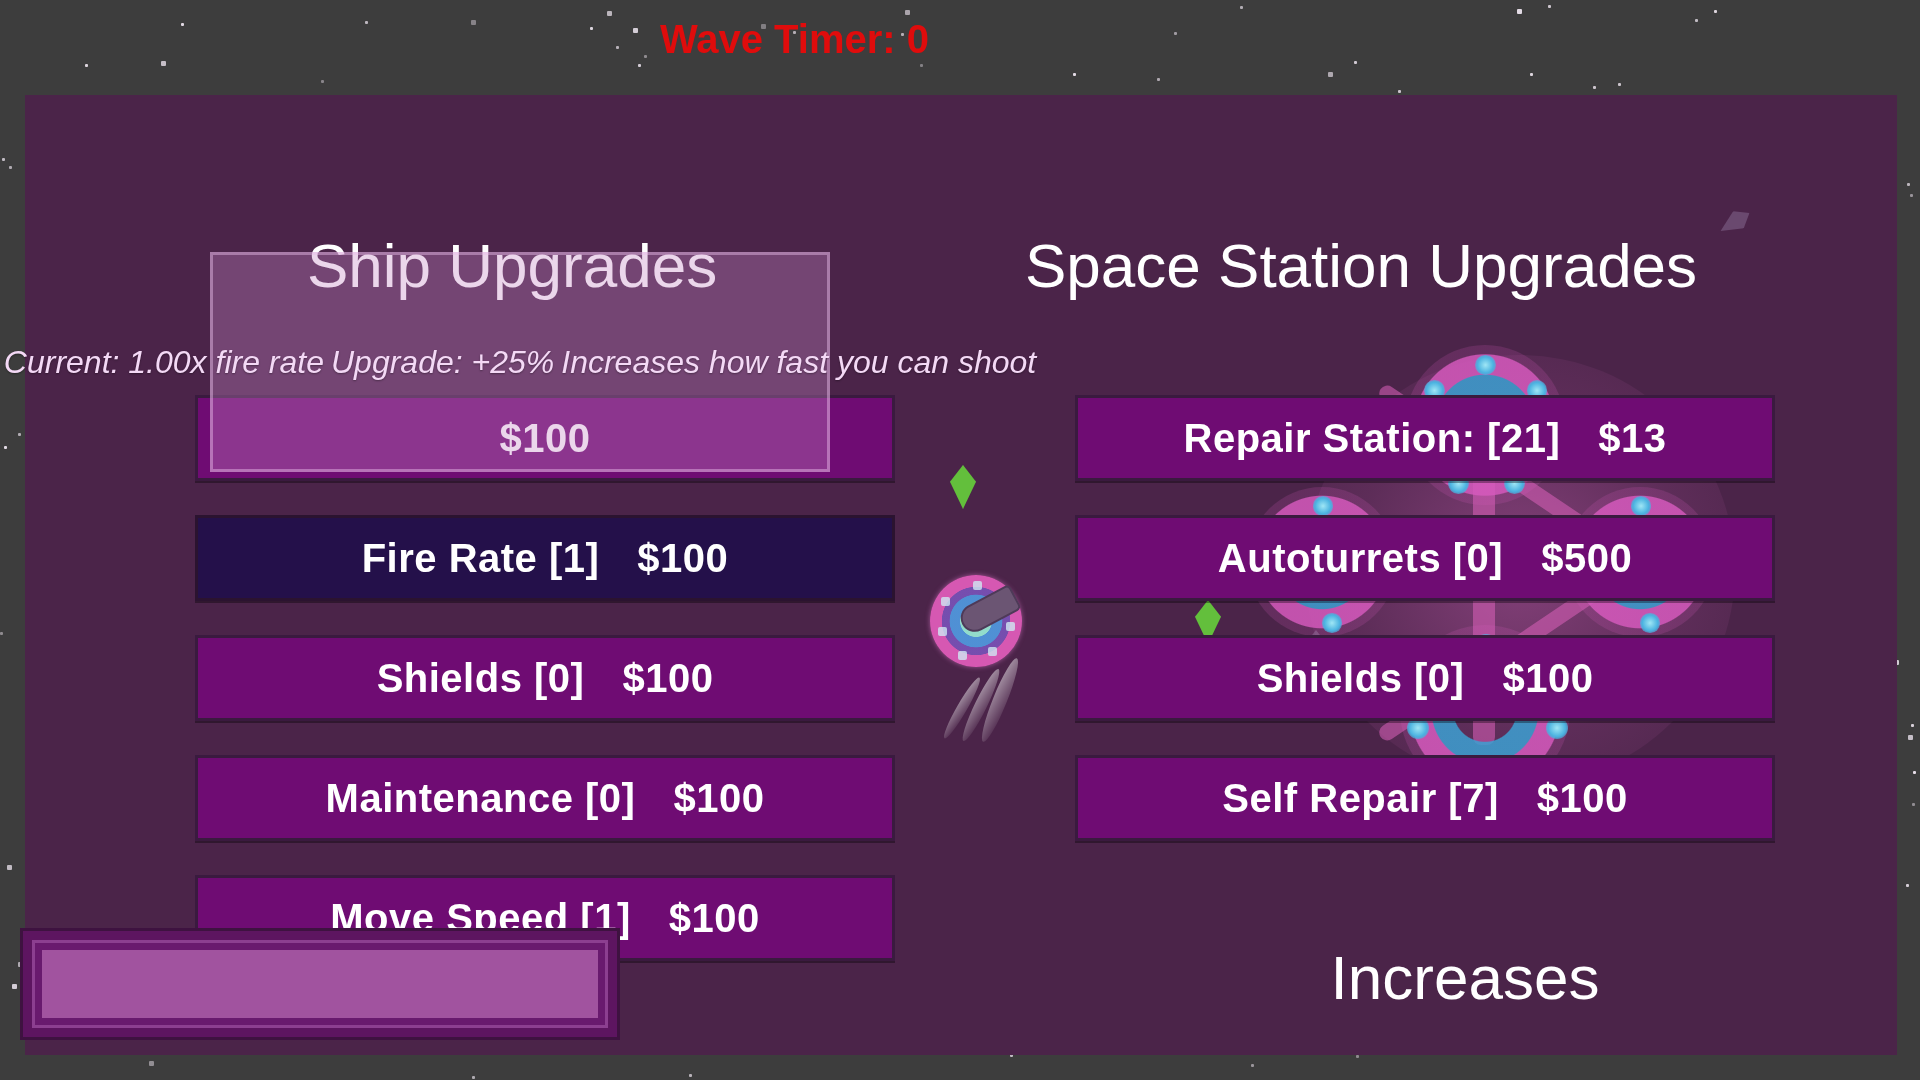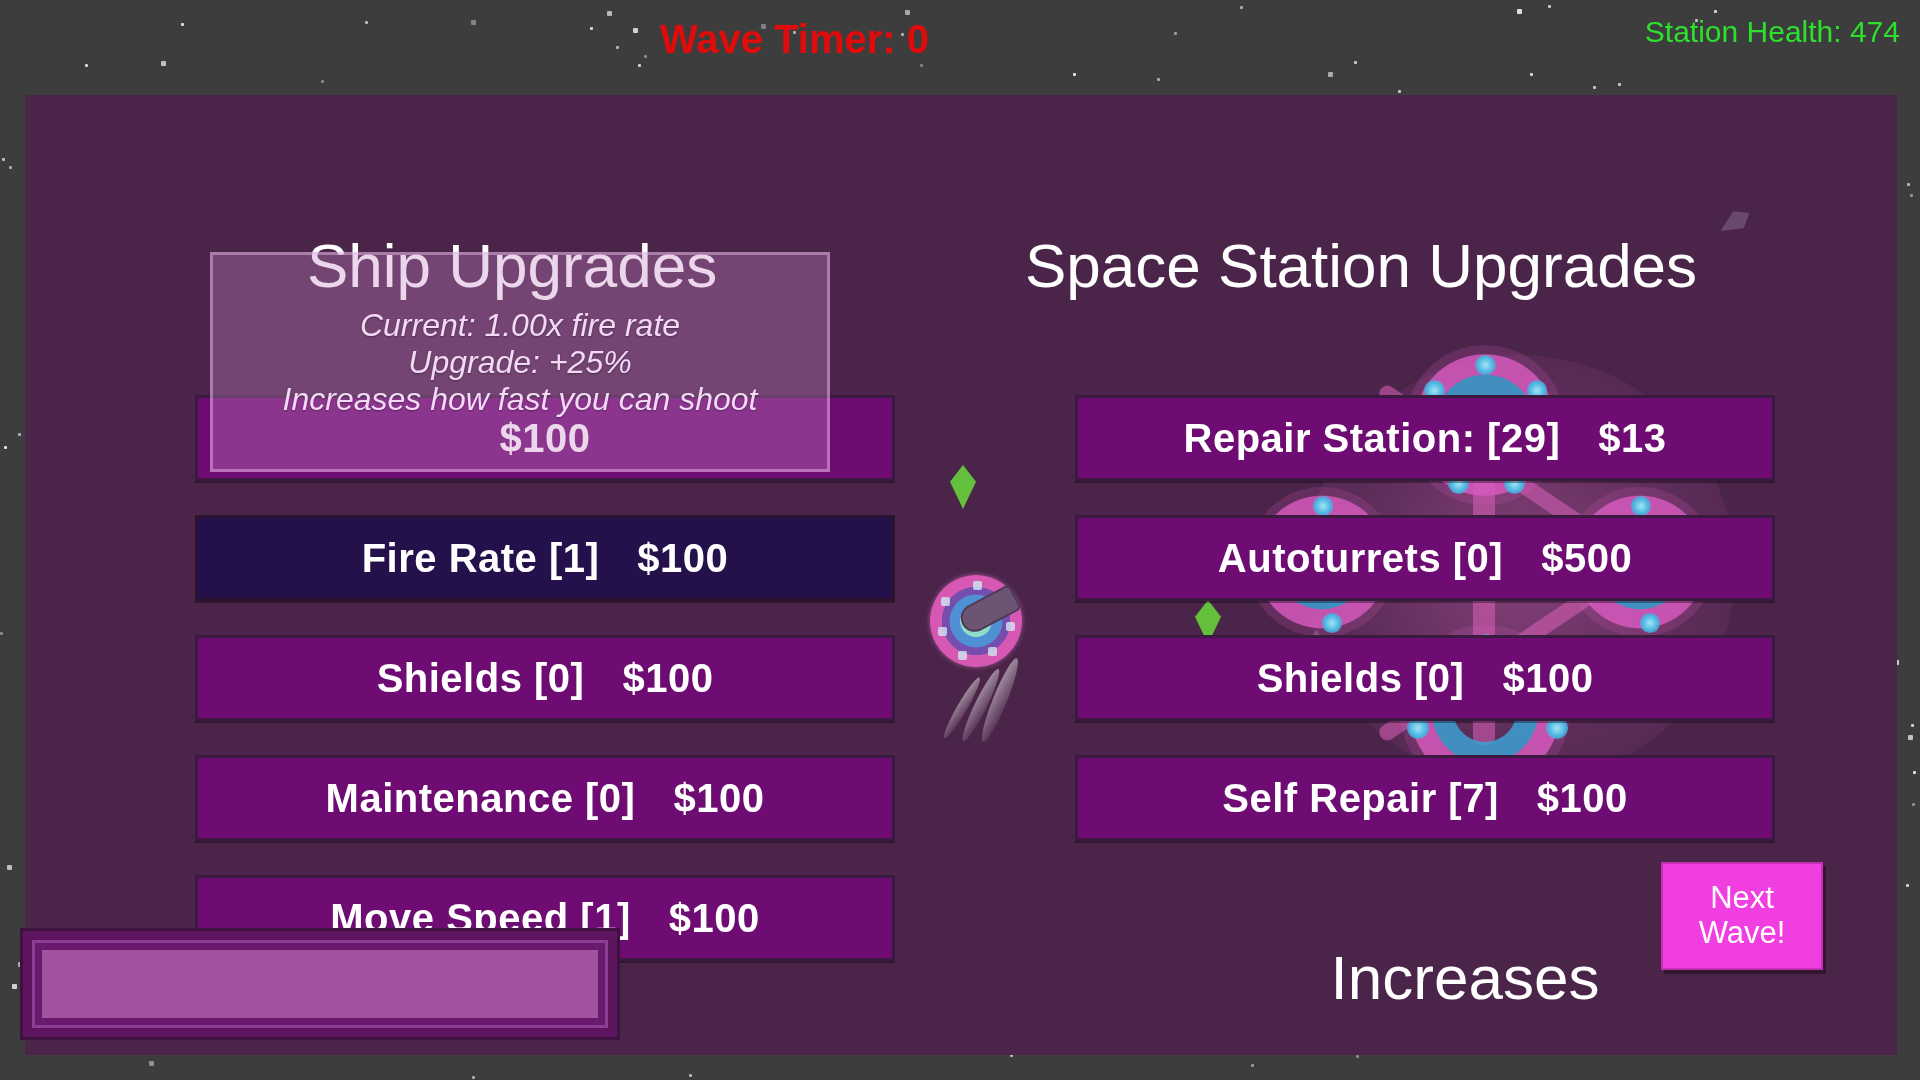"Station Health: 474" div { html: <div>Station Health: 474</div> -> none }
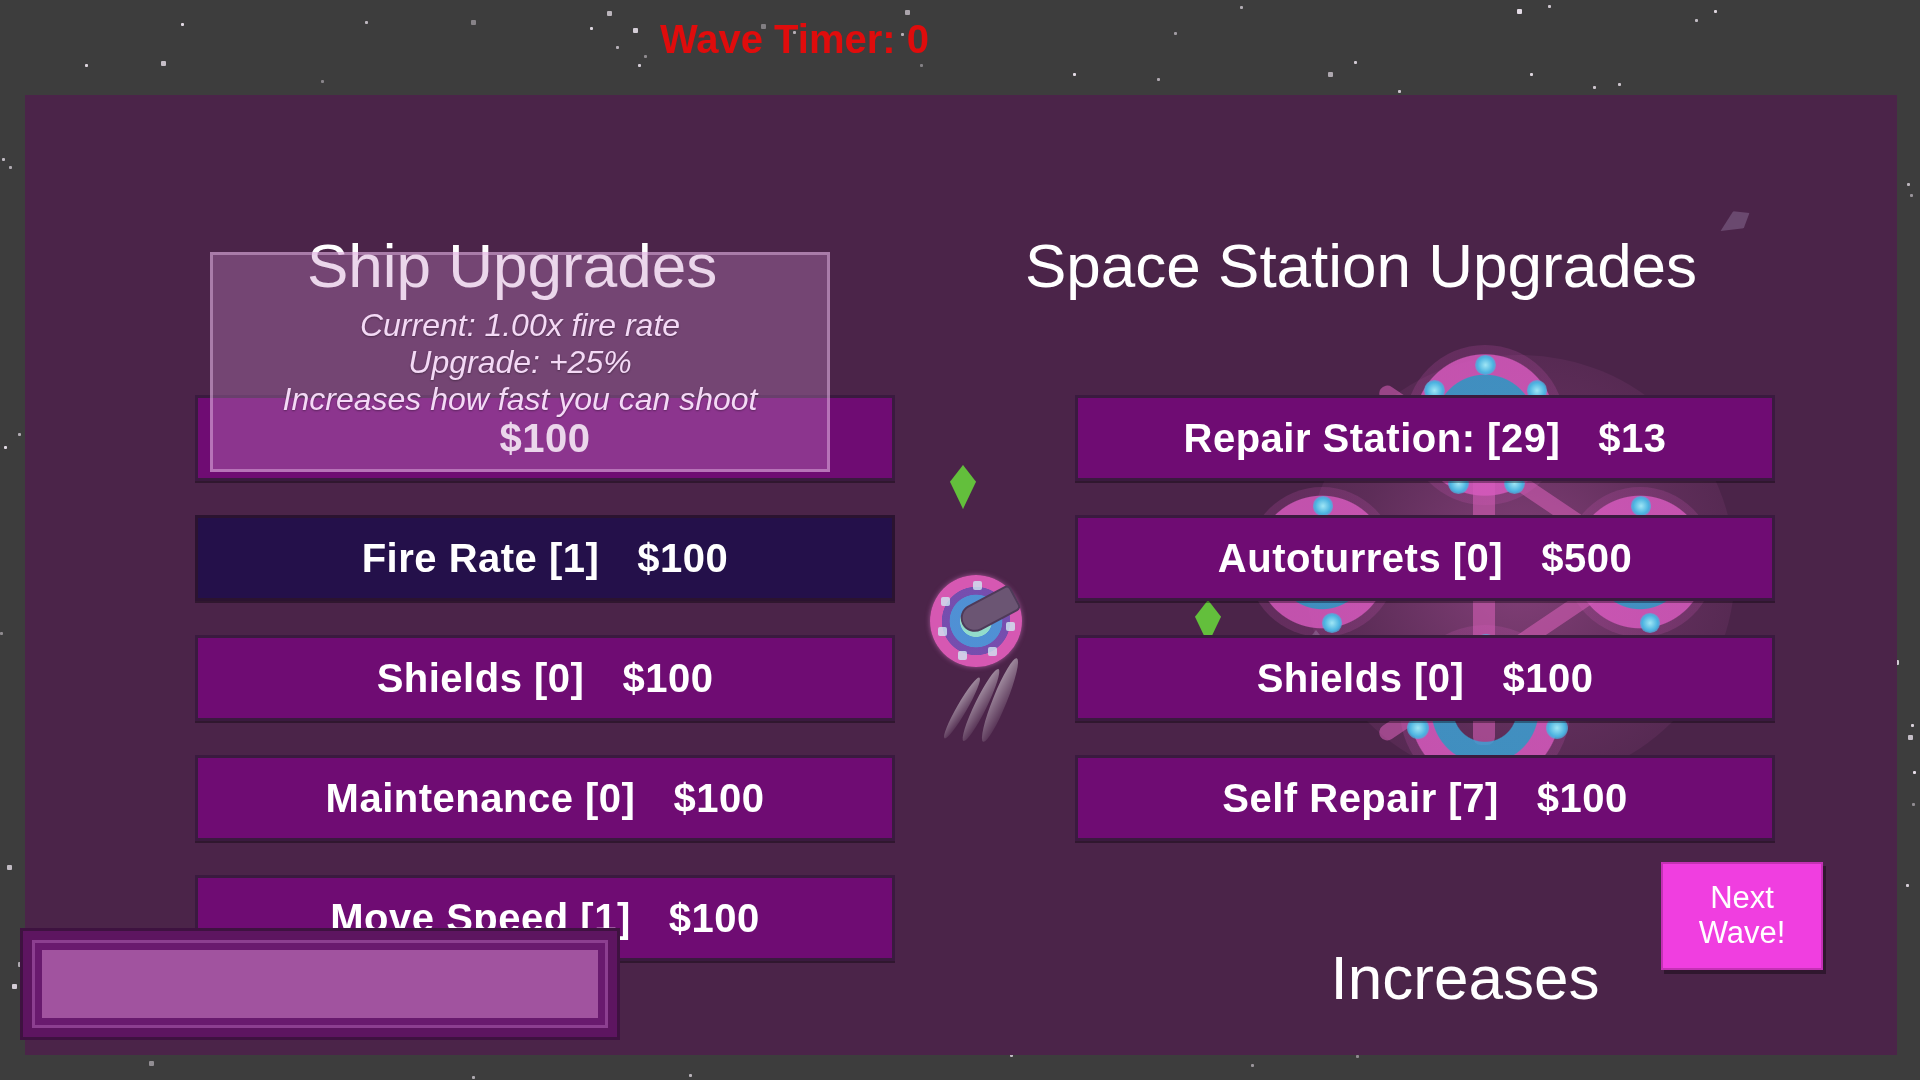"Current: 1.00x fire rate" #tooltip { flex-direction: column -> none; gap: none -> 7px }
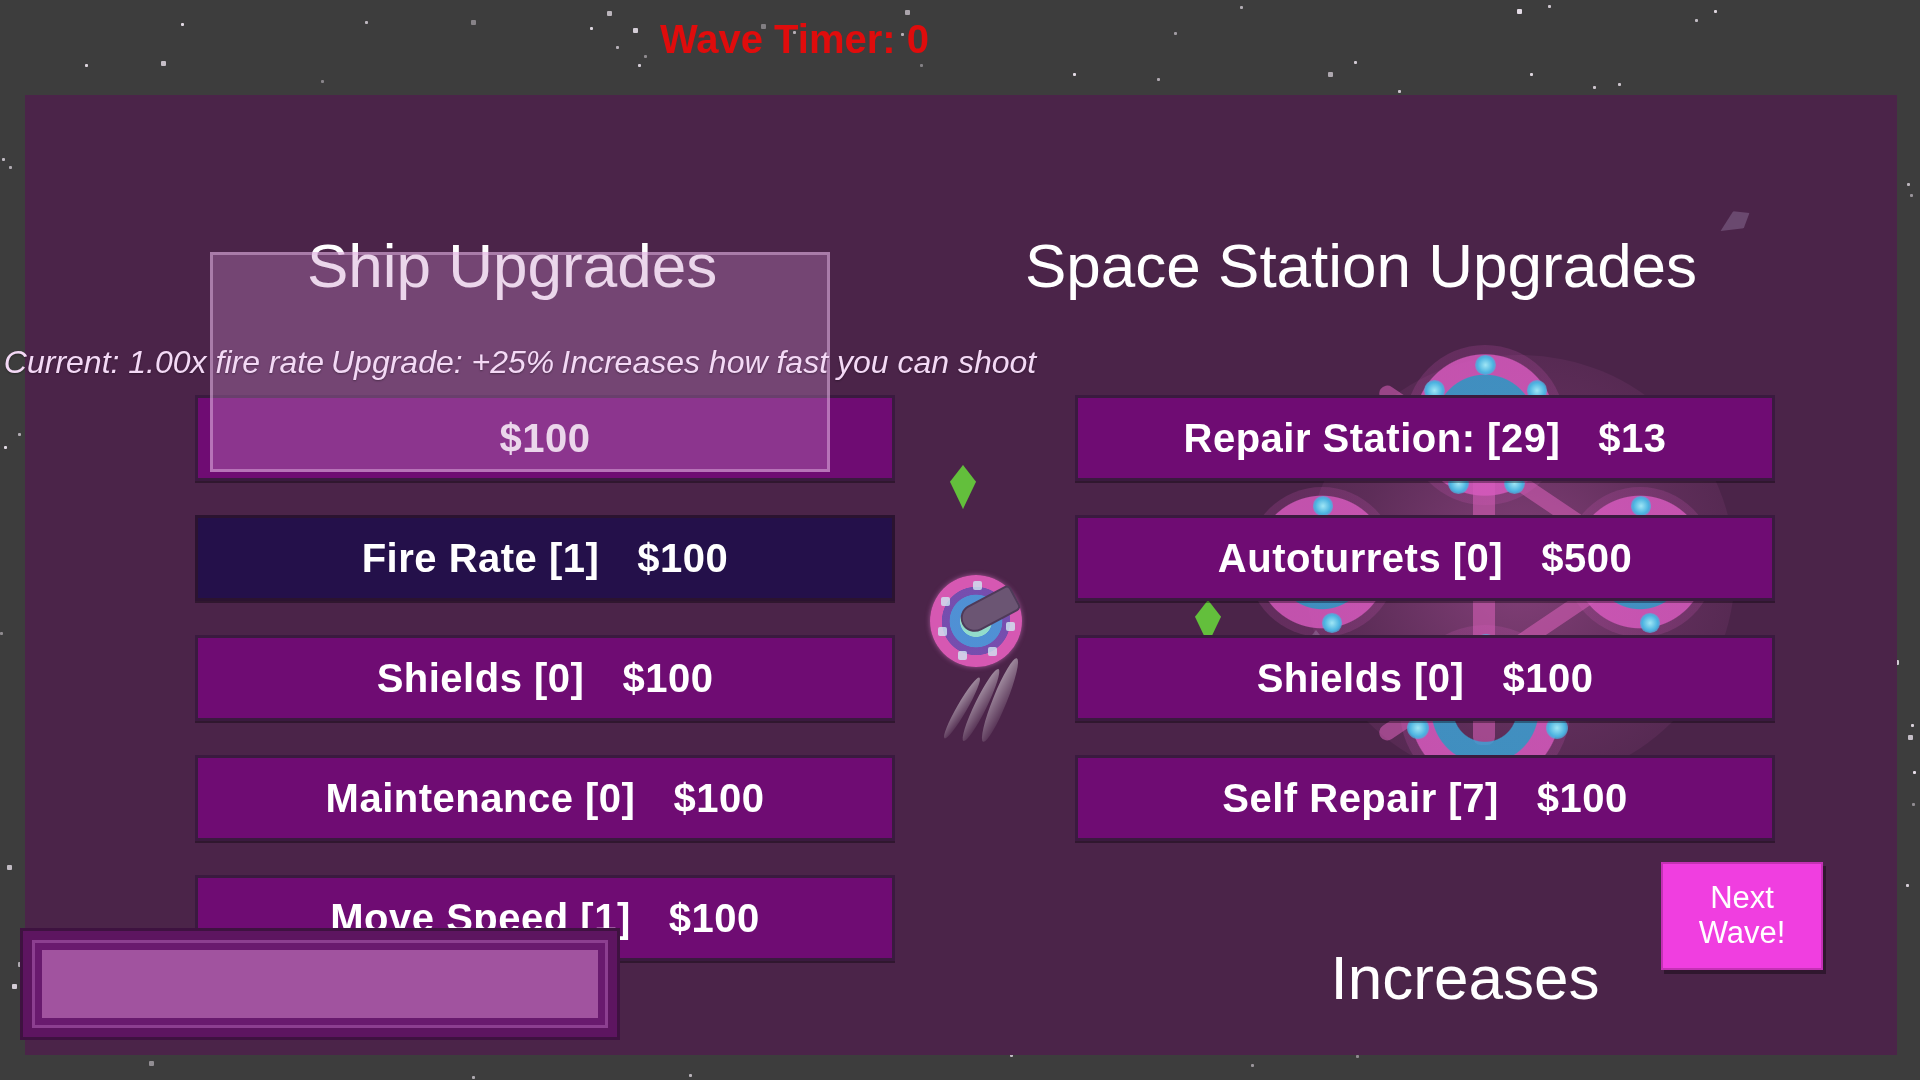"Repair Station: [29]" span.lbl { text: 29 -> 21 }
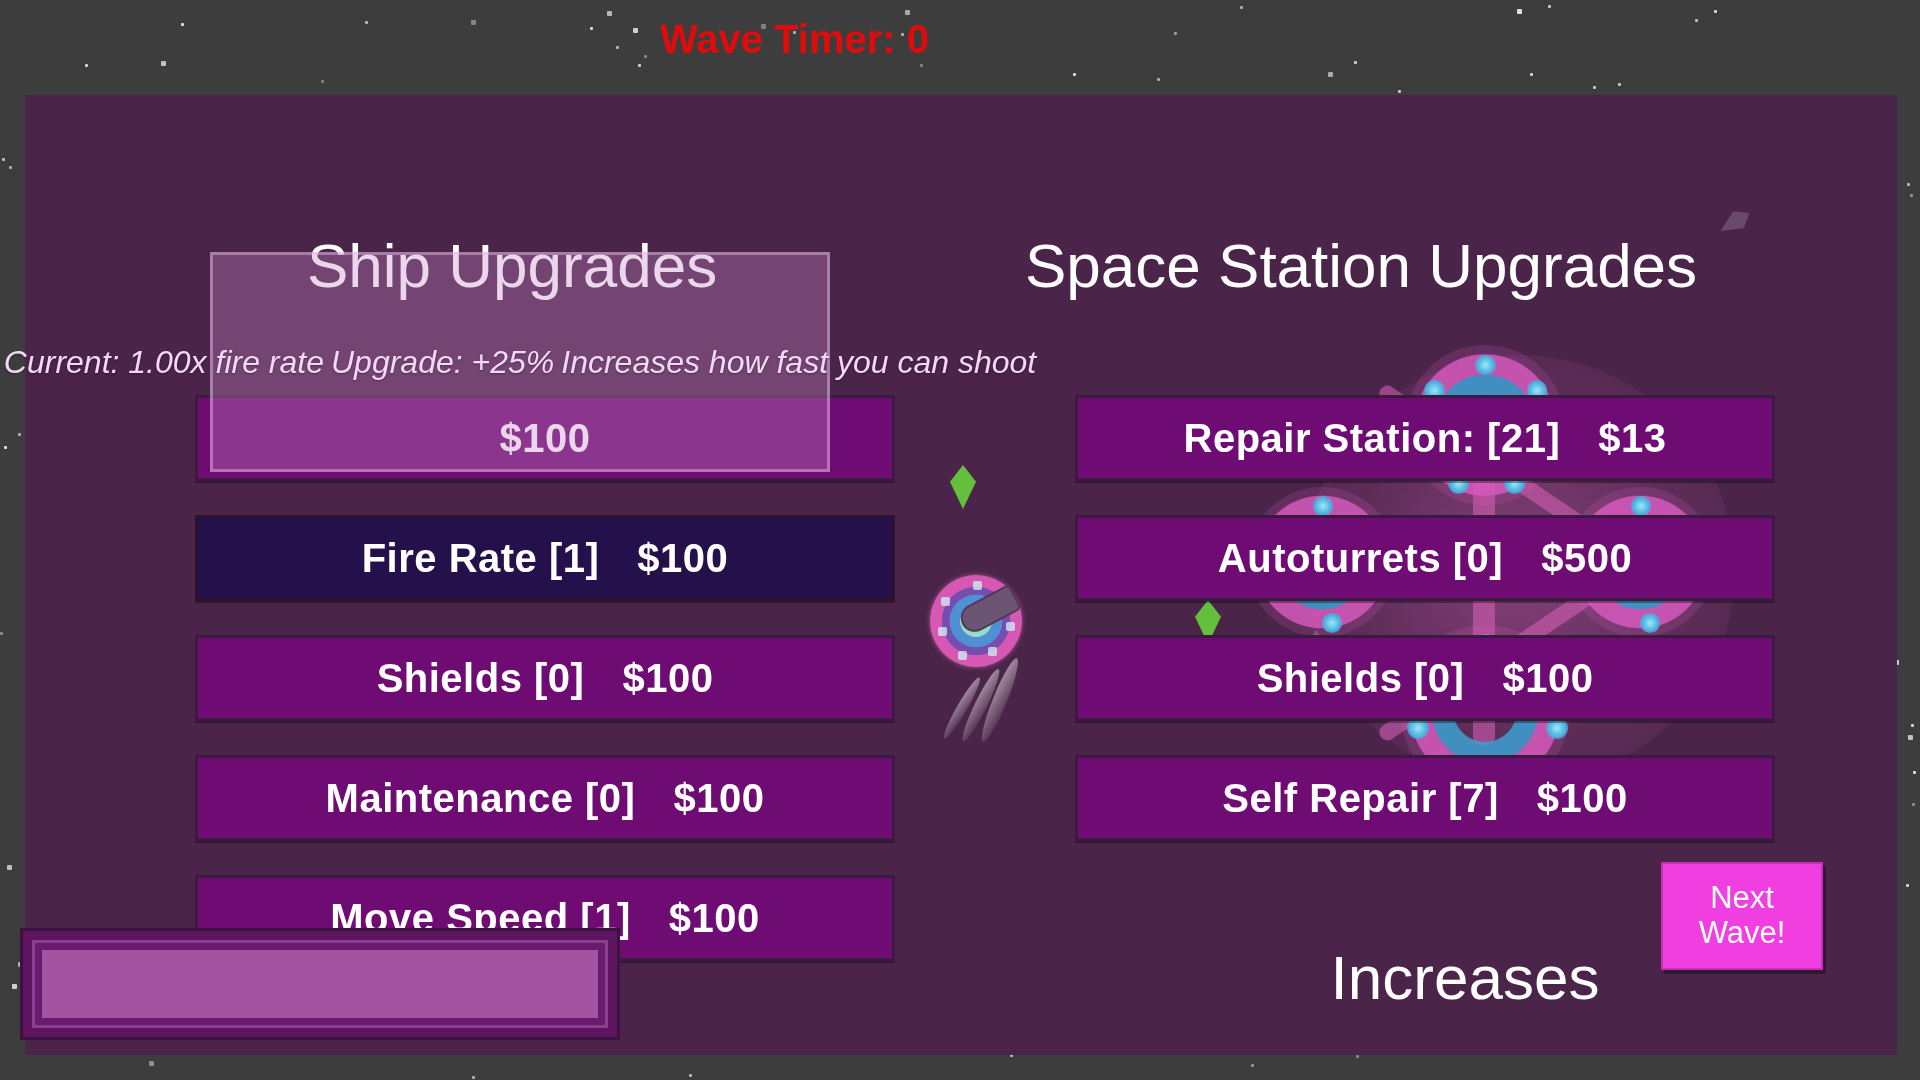"Next" div { html: <div> <span>Next</span> <span>Wave!</span> </div> -> none }
